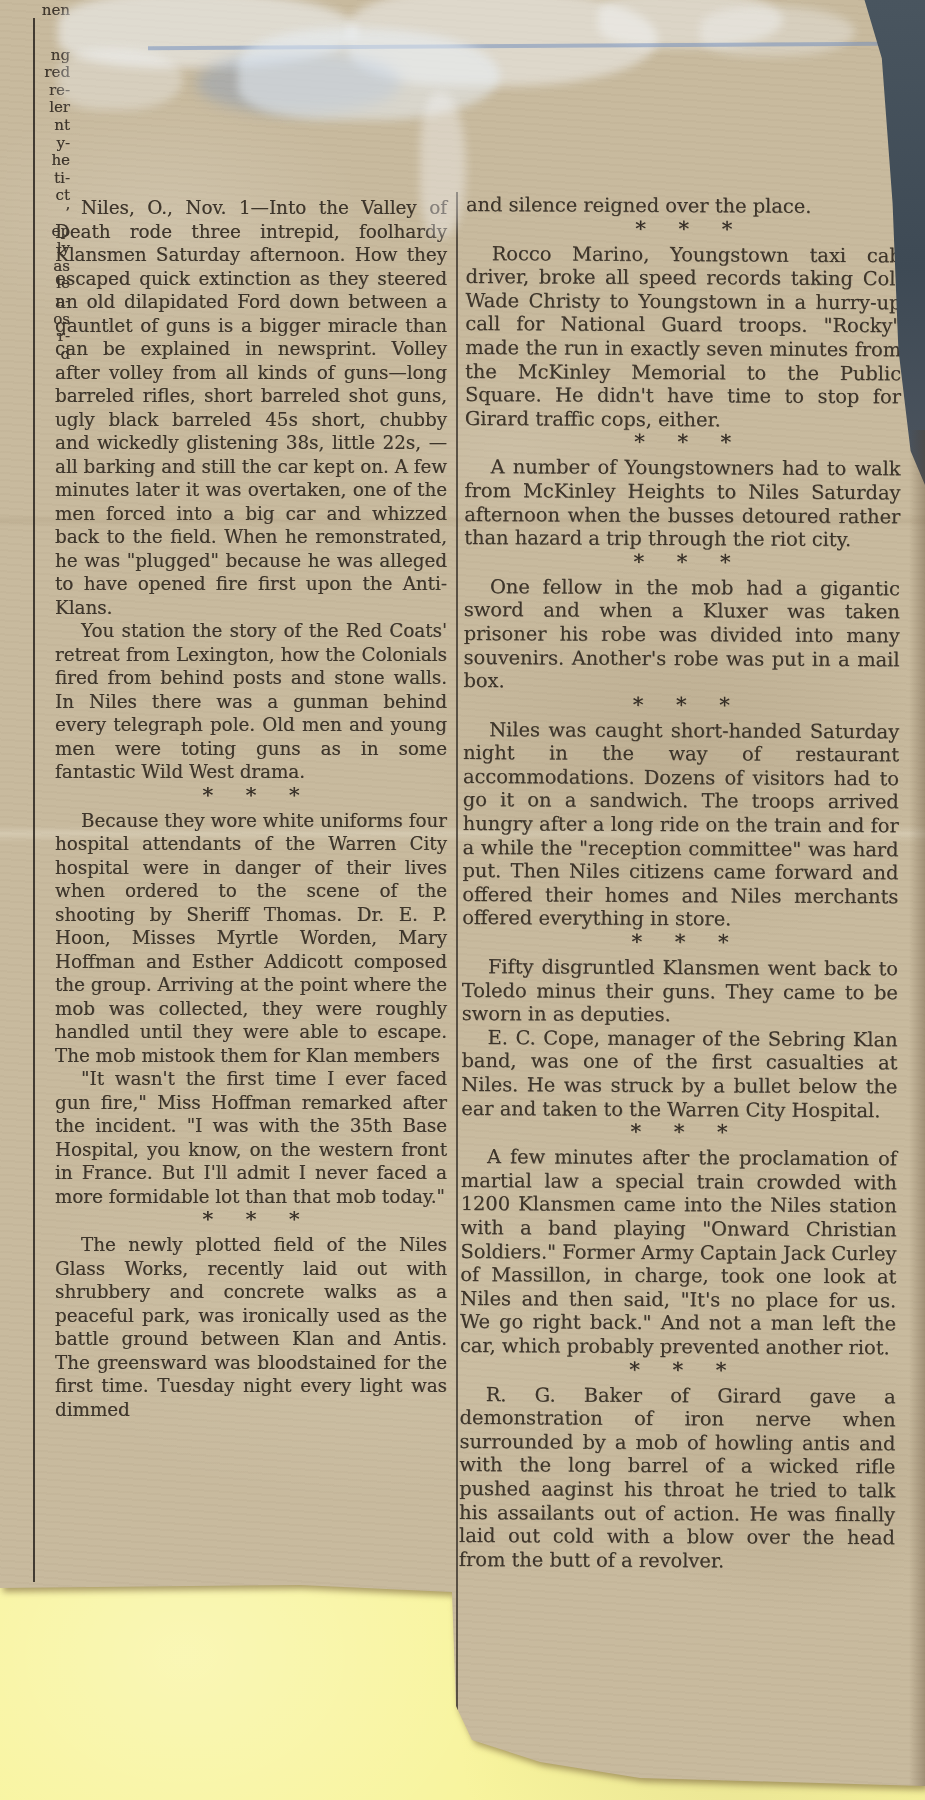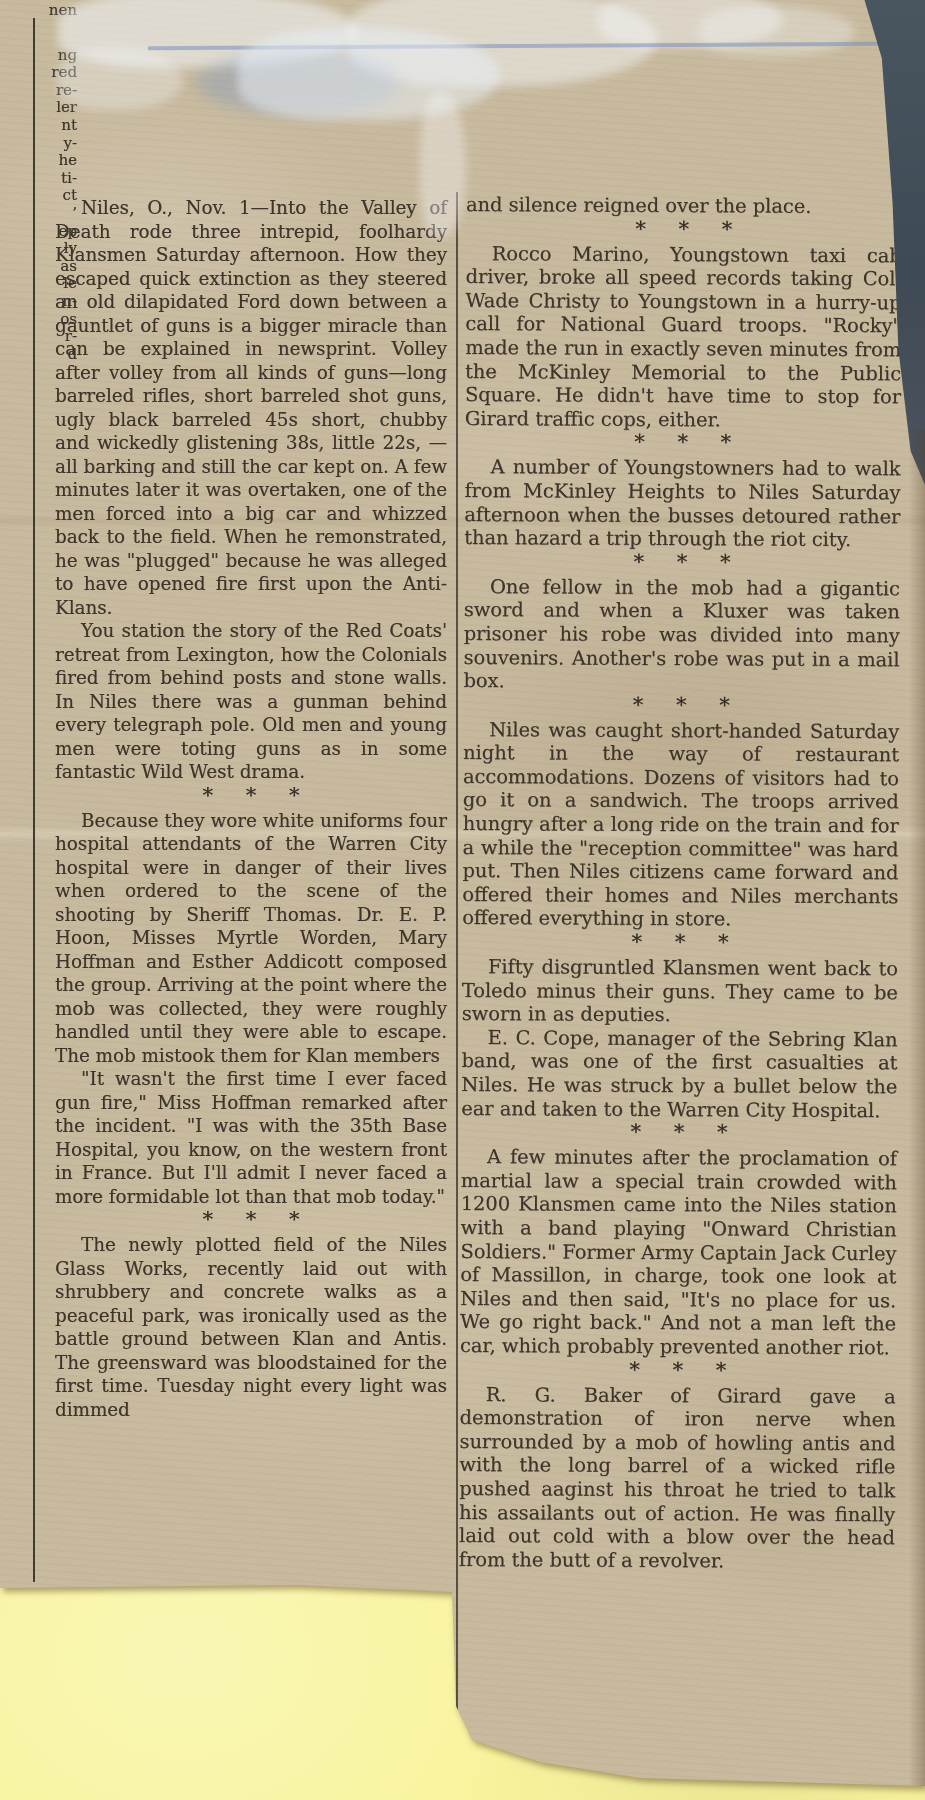"nen" .margin-frags { left: 8px -> 1px }
